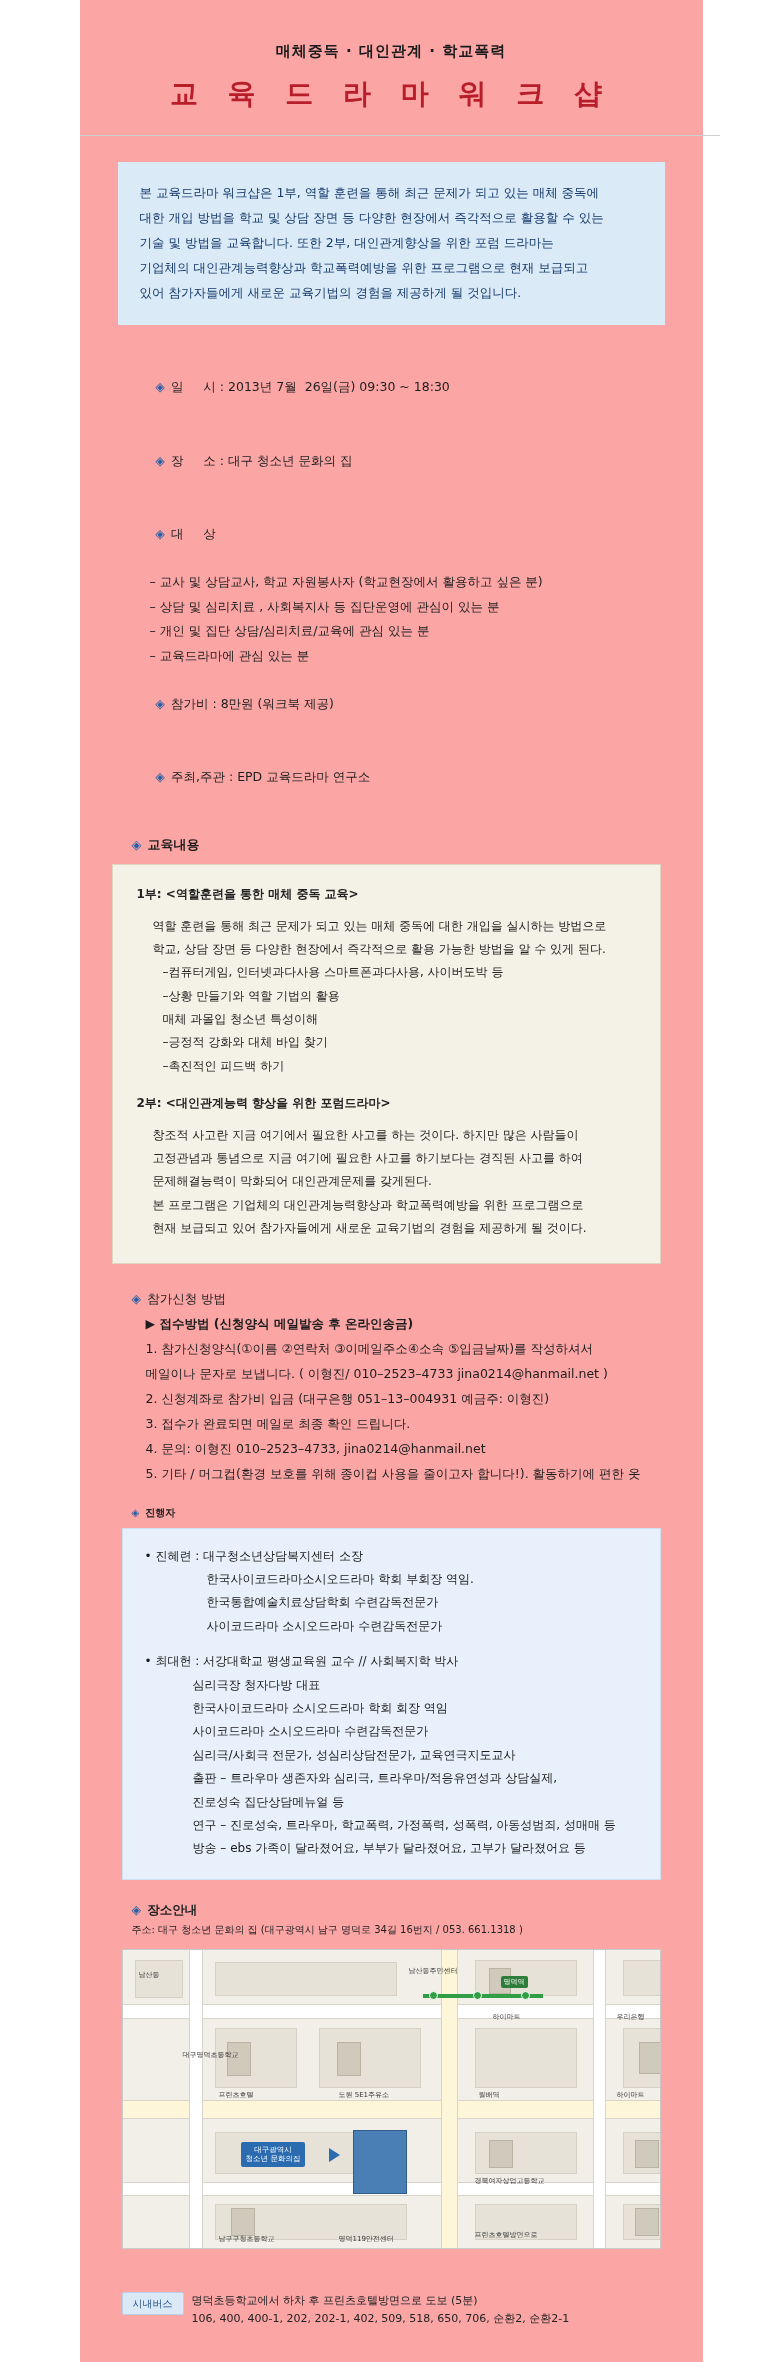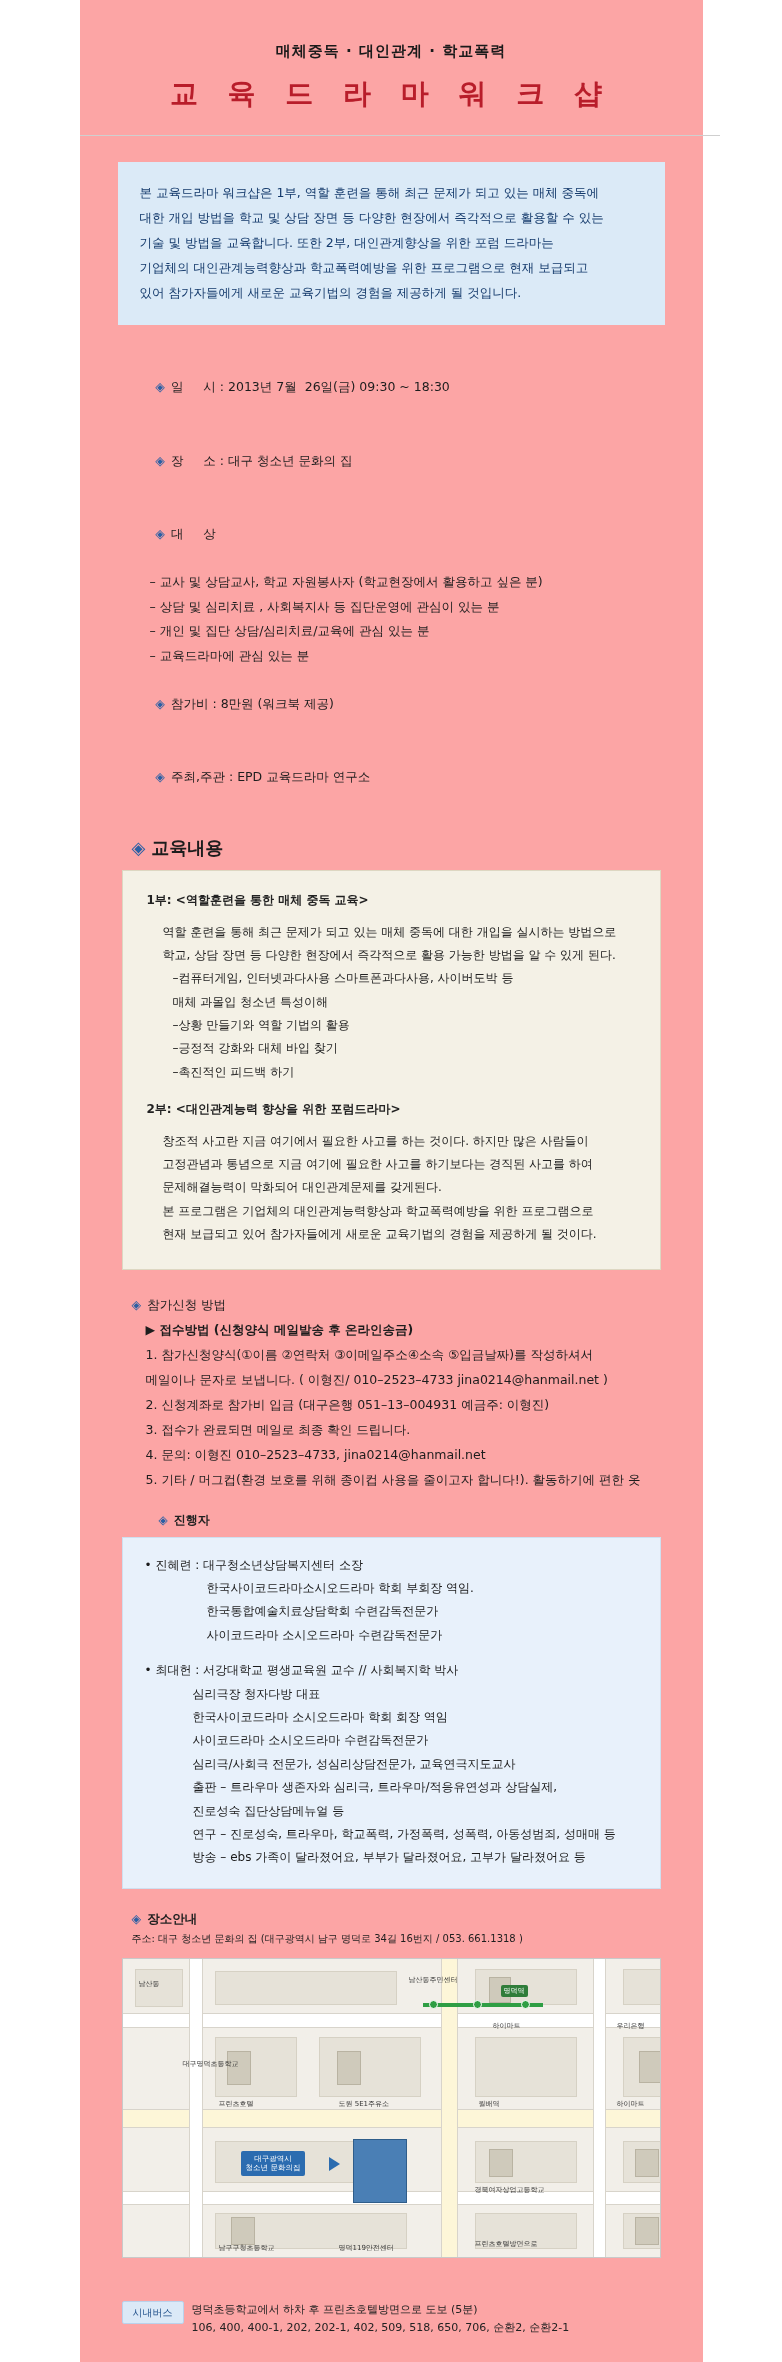"◈ 교육내용" .sec-head { font-size: 18px -> 13px }
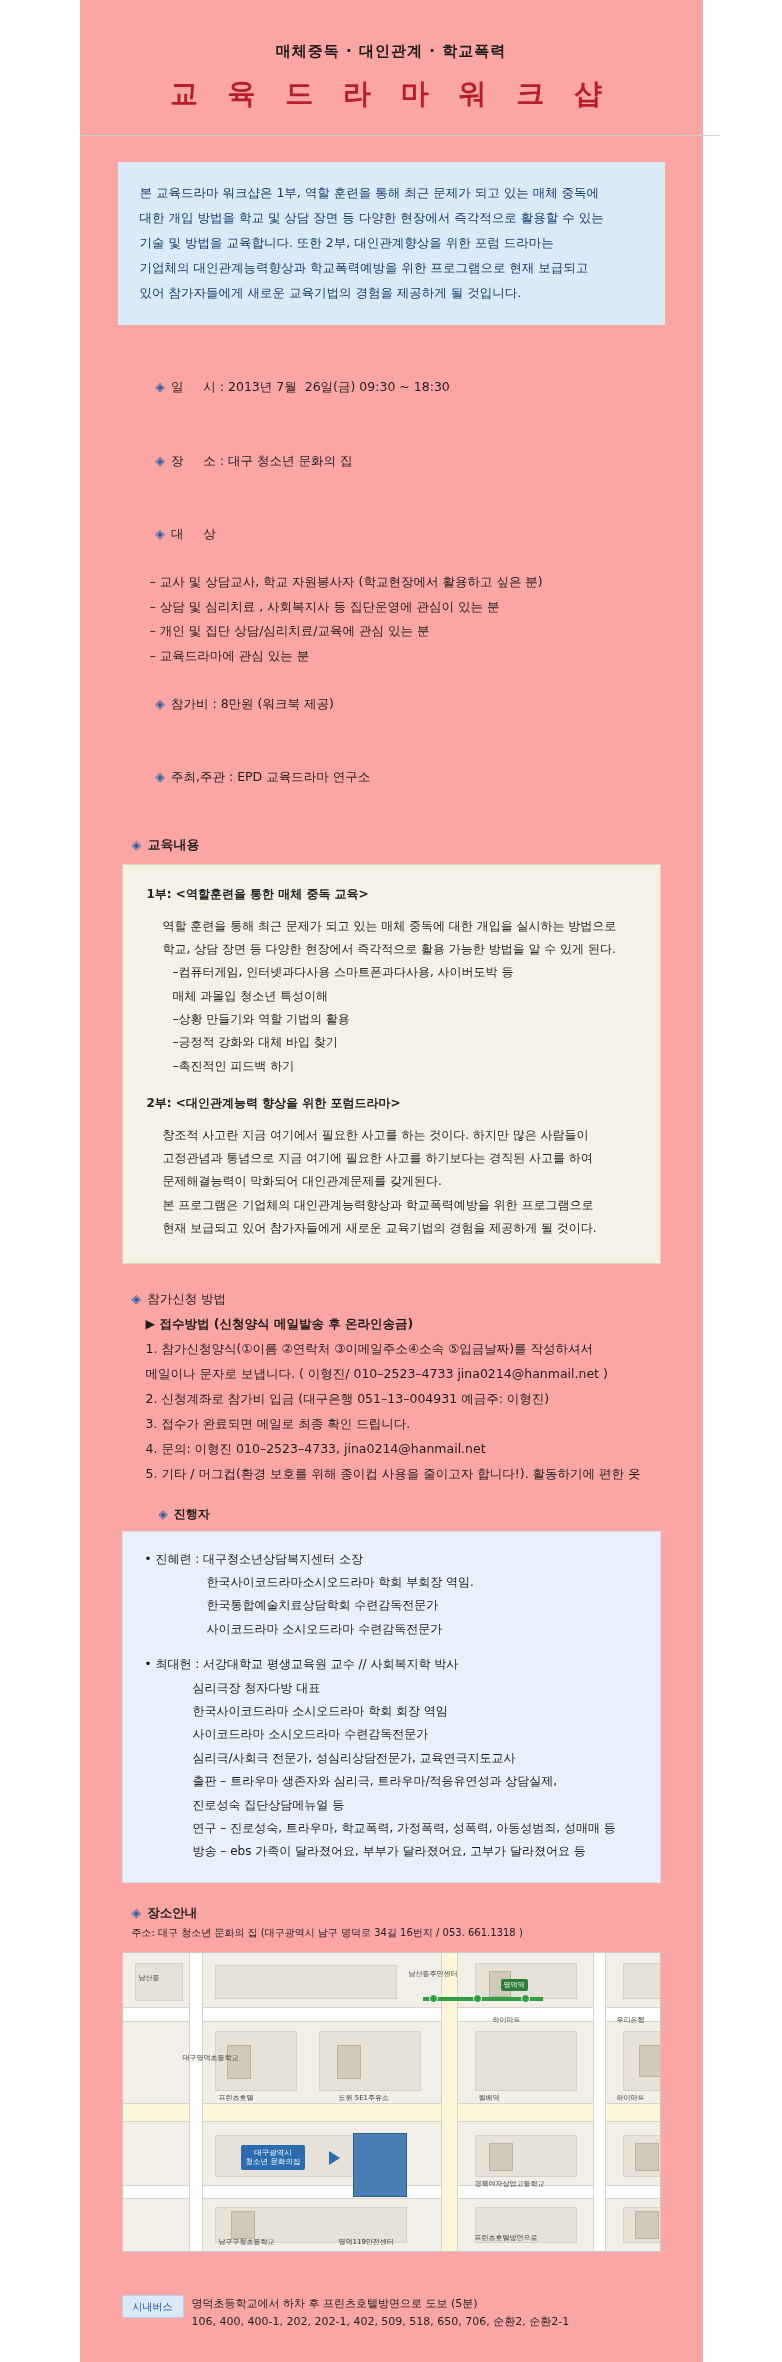"1부: <역할훈련을 통한 매체 중독" .content-box { margin: 10px 42px 0 42px -> 10px 42px 0 32px }
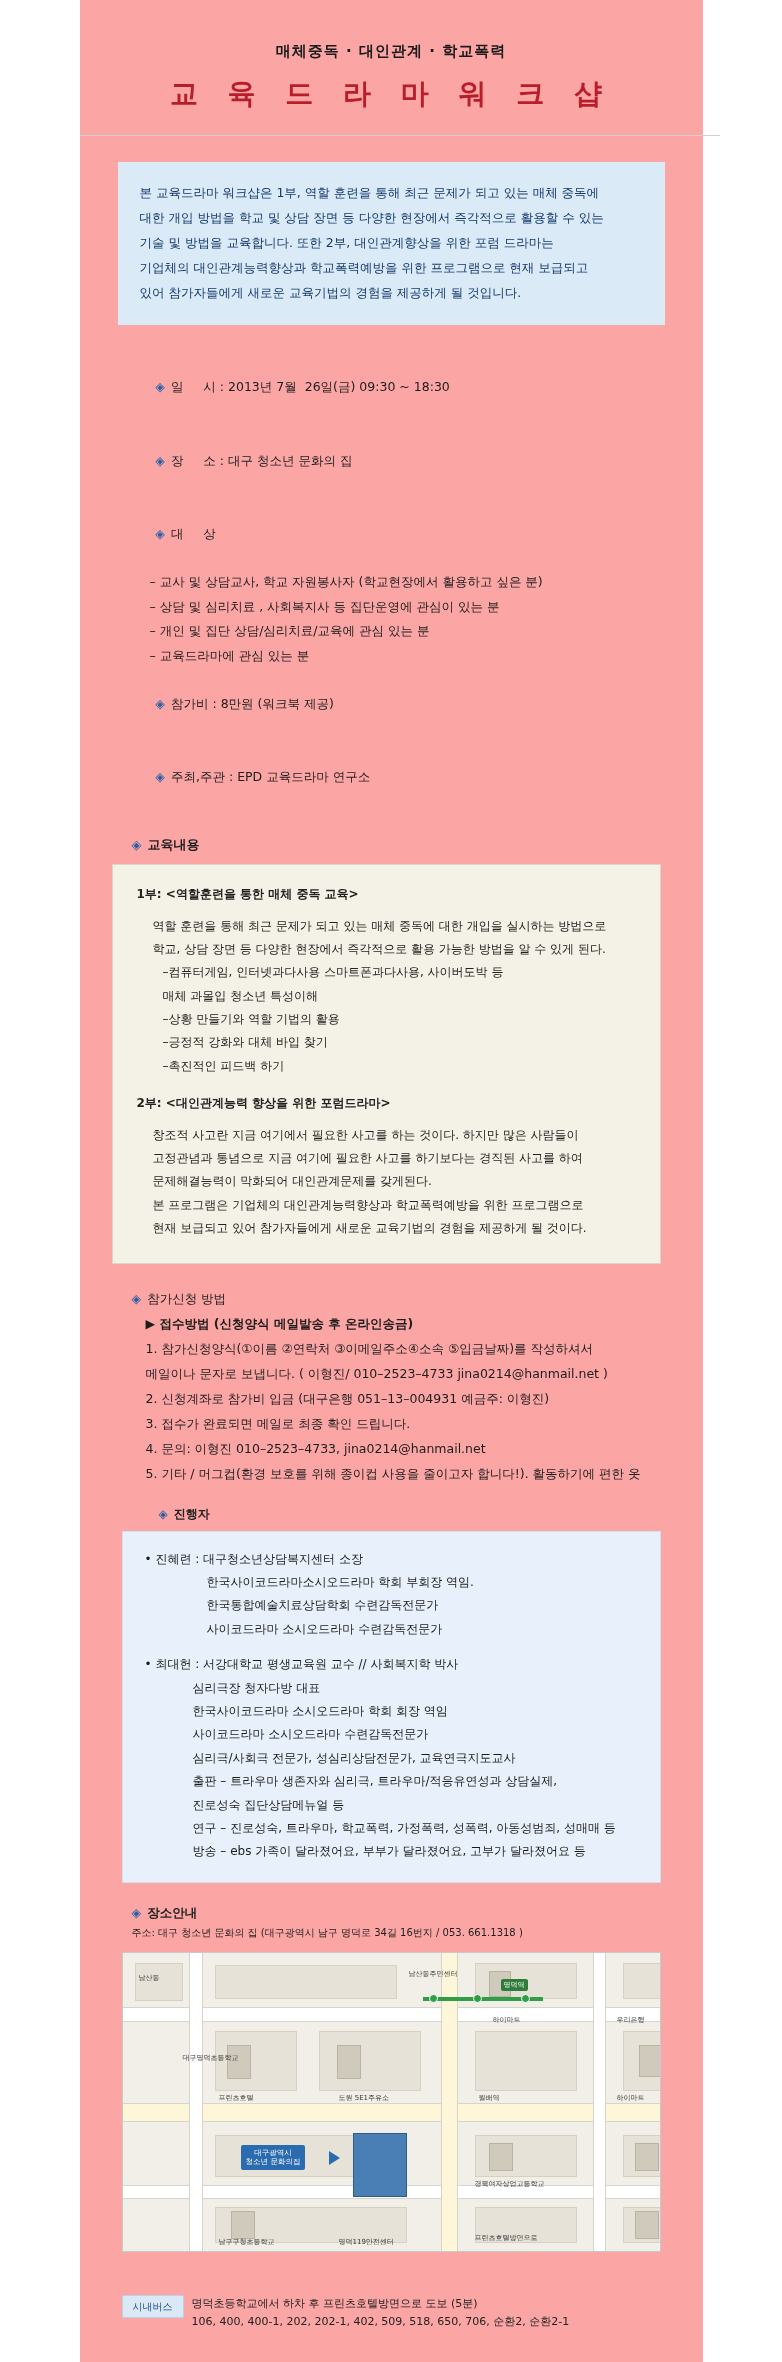"매체 과몰입 청소년 특성이해" div.ind2 { order: before "–상황 만들기와 역할 기법의 활용" -> after "–상황 만들기와 역할 기법의 활용" }
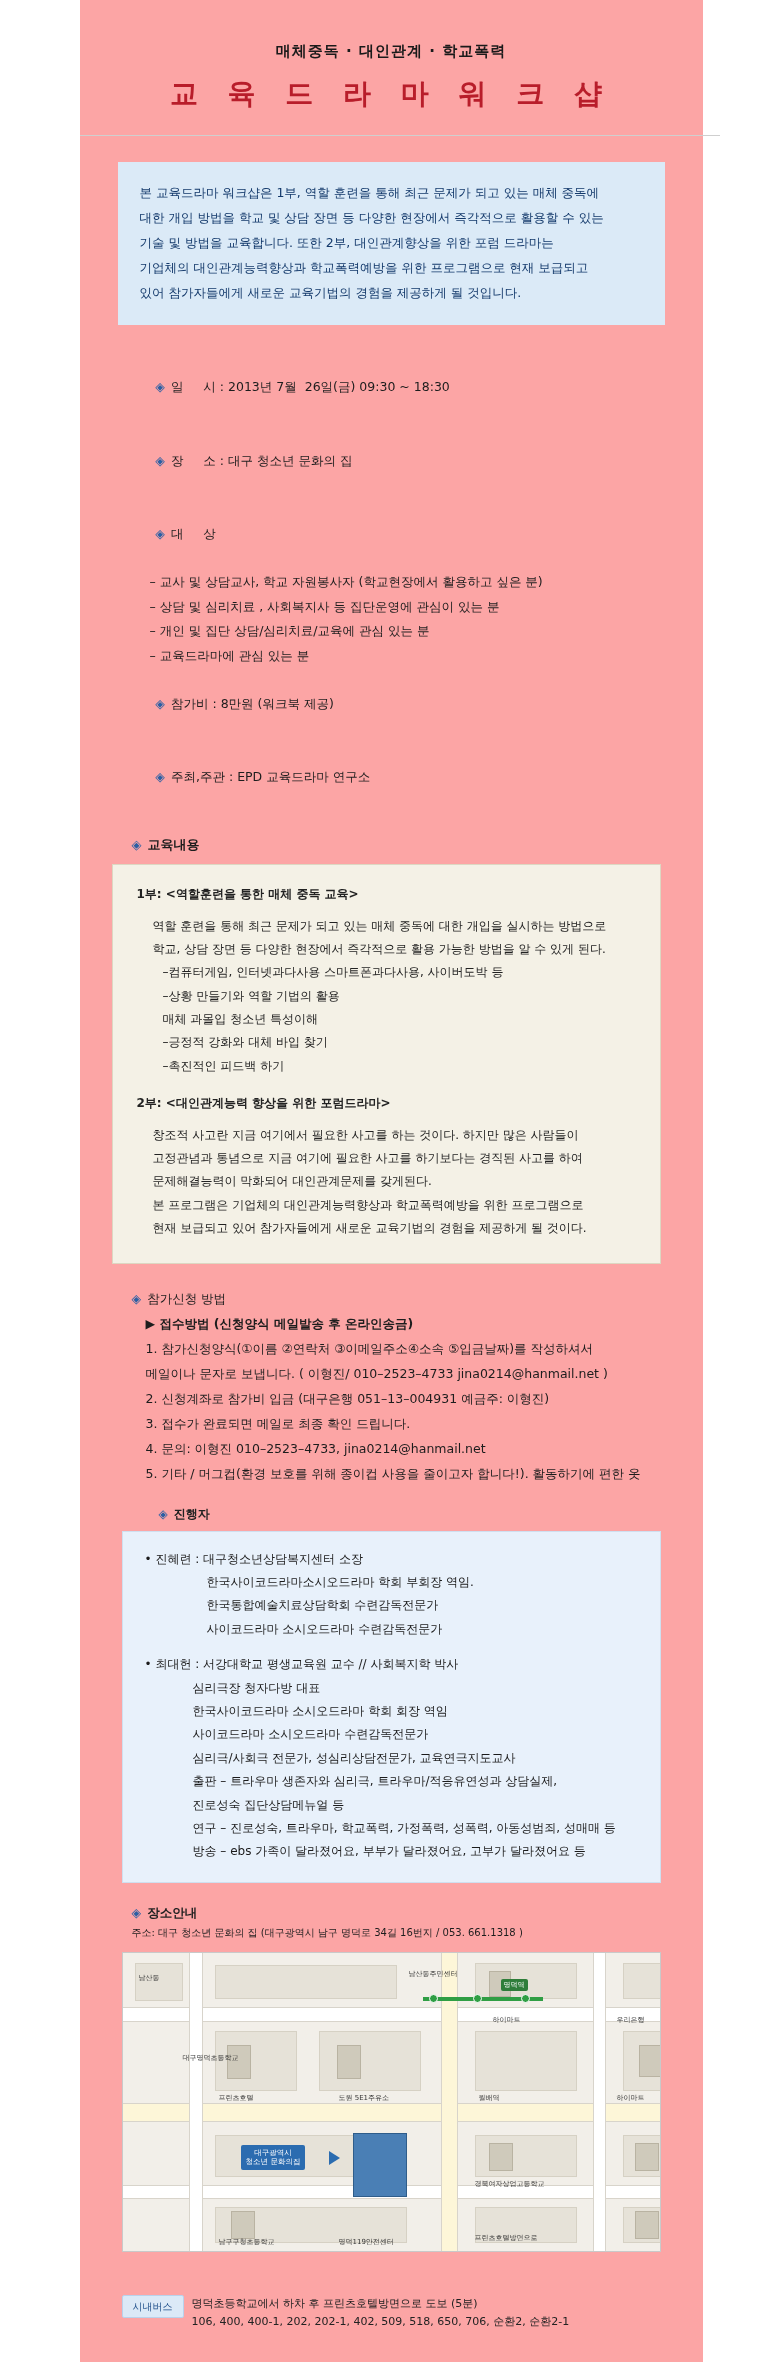"◈ 진행자" .presenter-head { font-size: 12px -> 10px; margin: 20px 52px 0 79px -> 20px 52px 0 52px }
